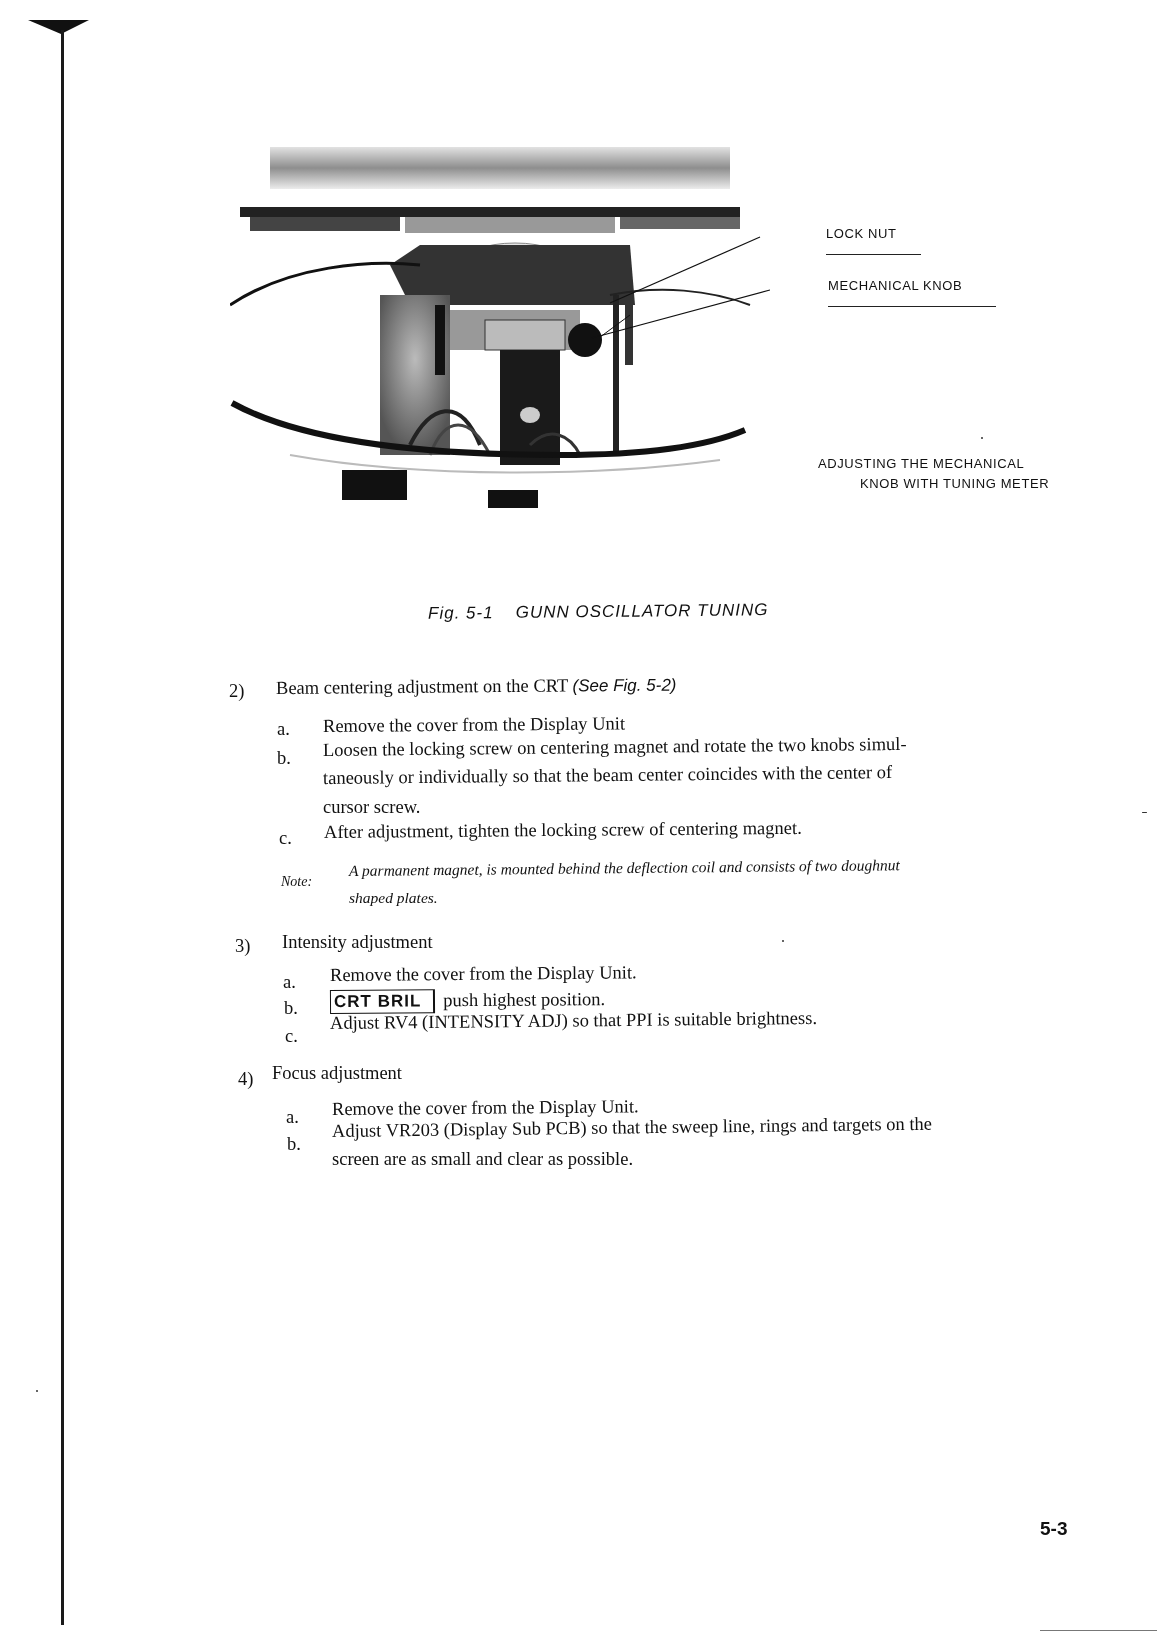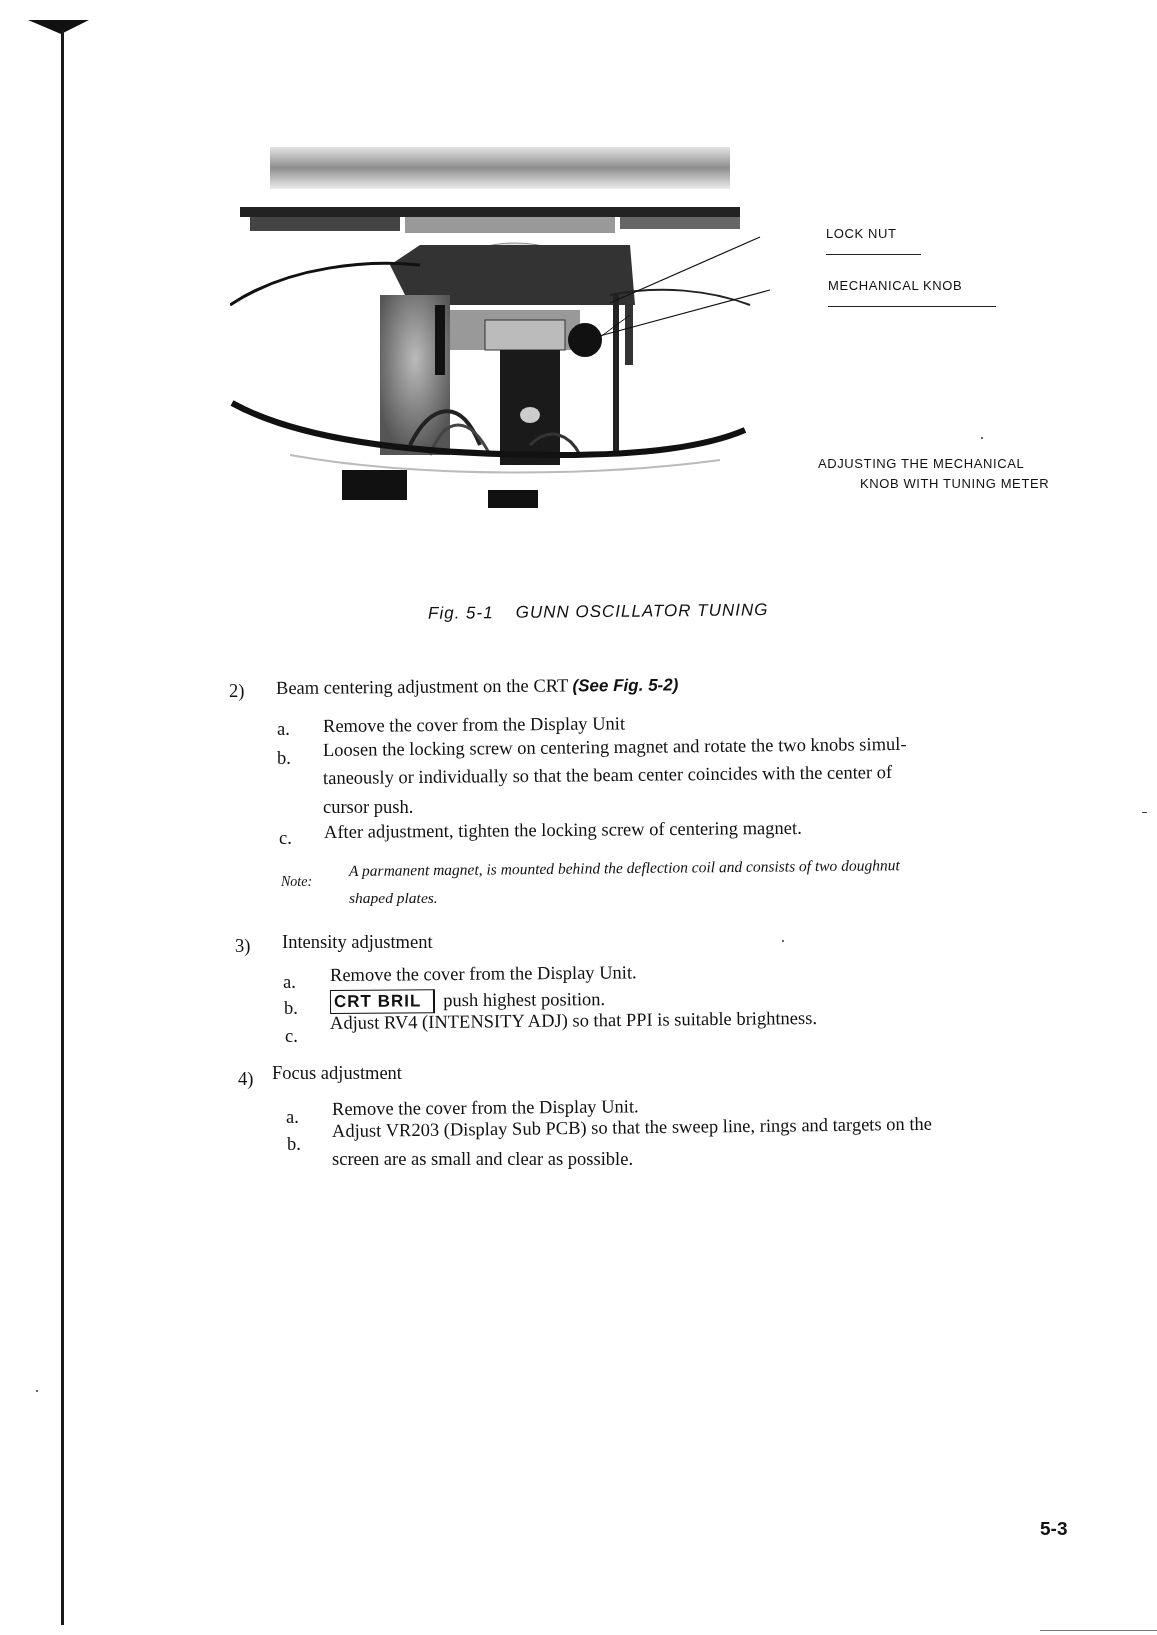"(See Fig. 5-2)" .ital-sans { font-weight: bold -> none }
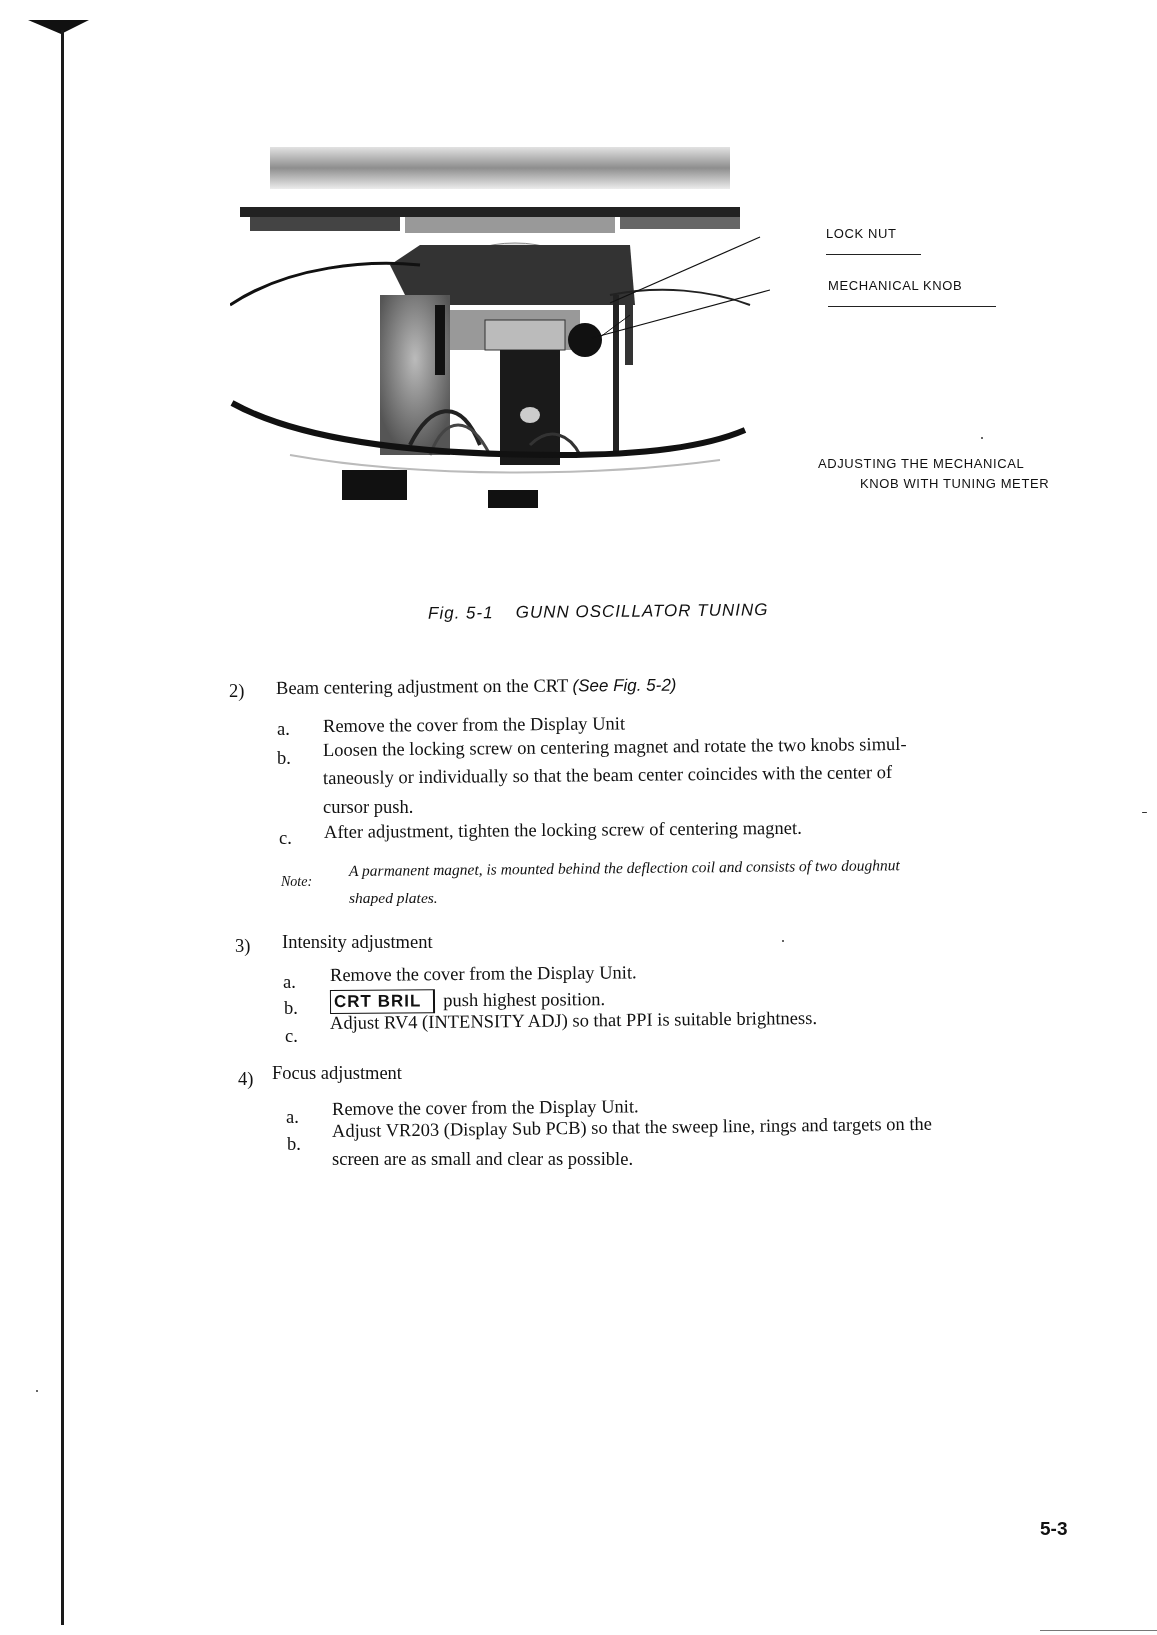"cursor push." div.line { text: push -> screw }
